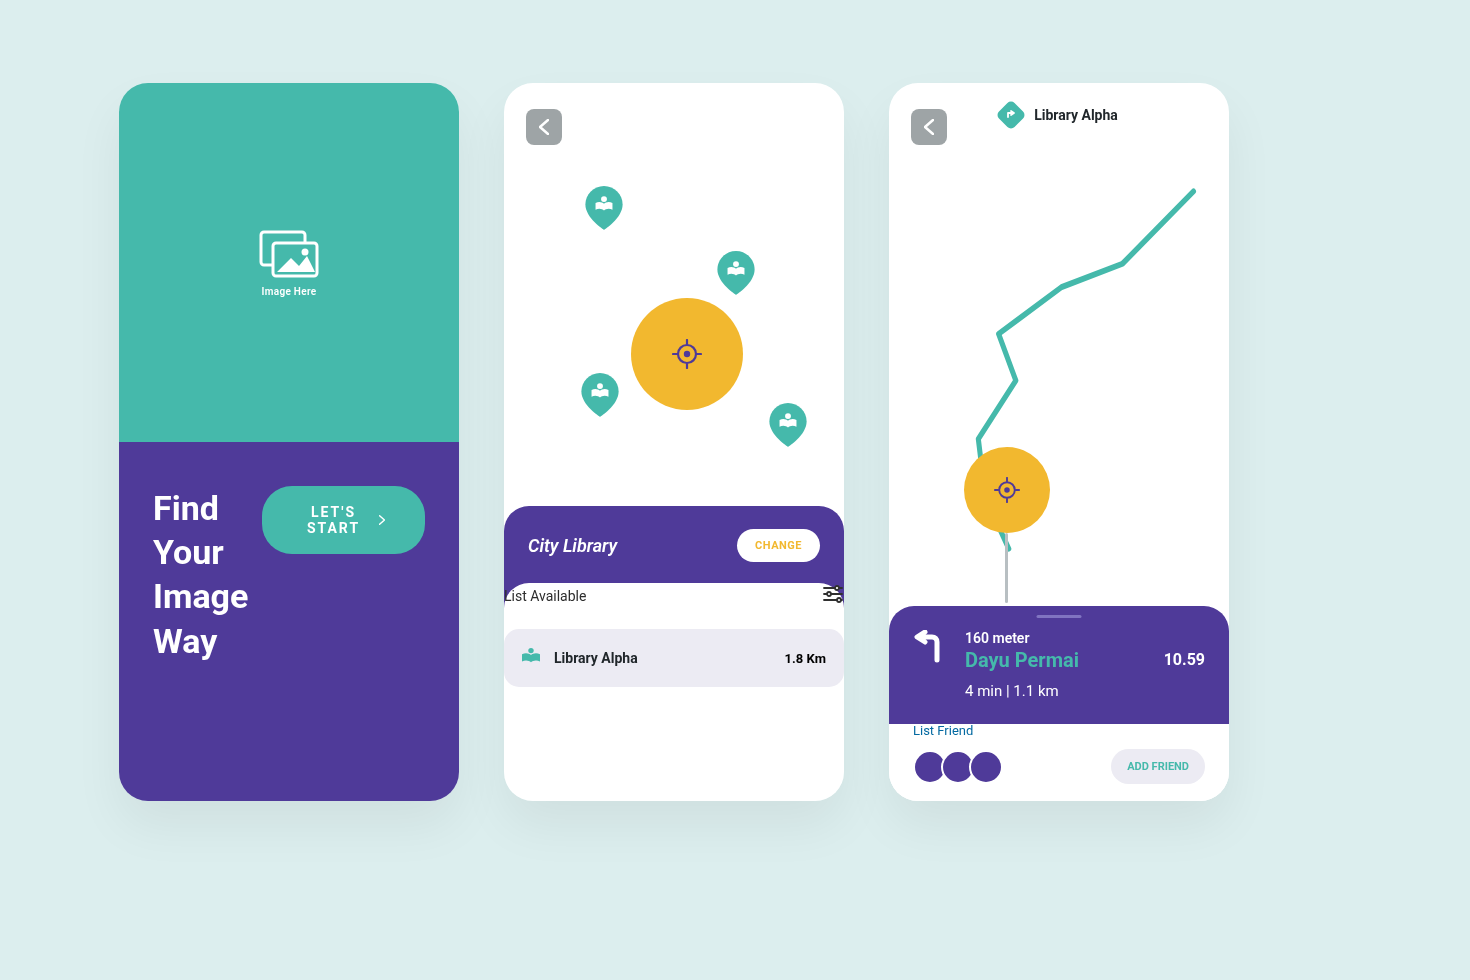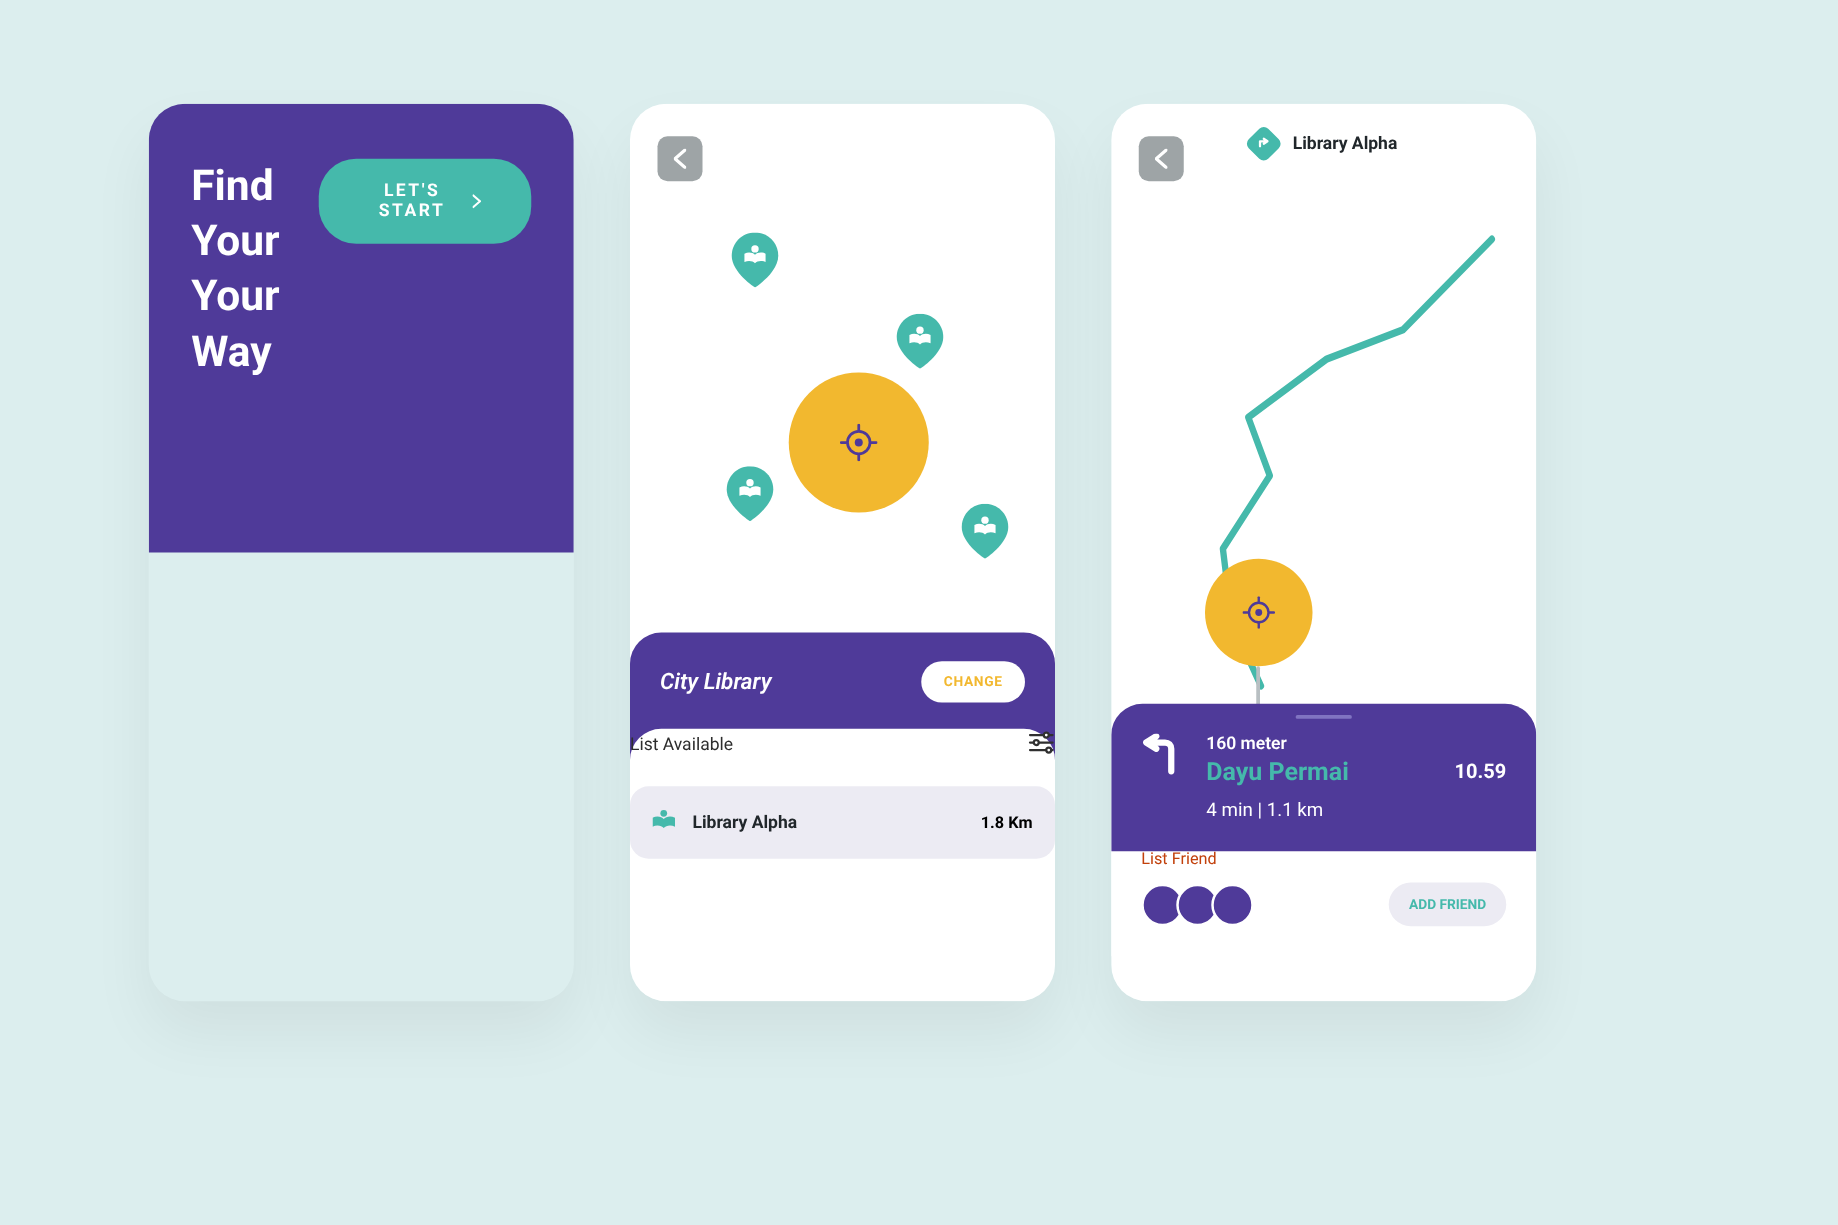"Image Here" div.top { html: none -> <div> <div> <svg> <g> <rect></rect> <rect></rect> <polyline></polyline> <circle></circle> </g> </svg> <span>Image Here</span> </div> </div> }
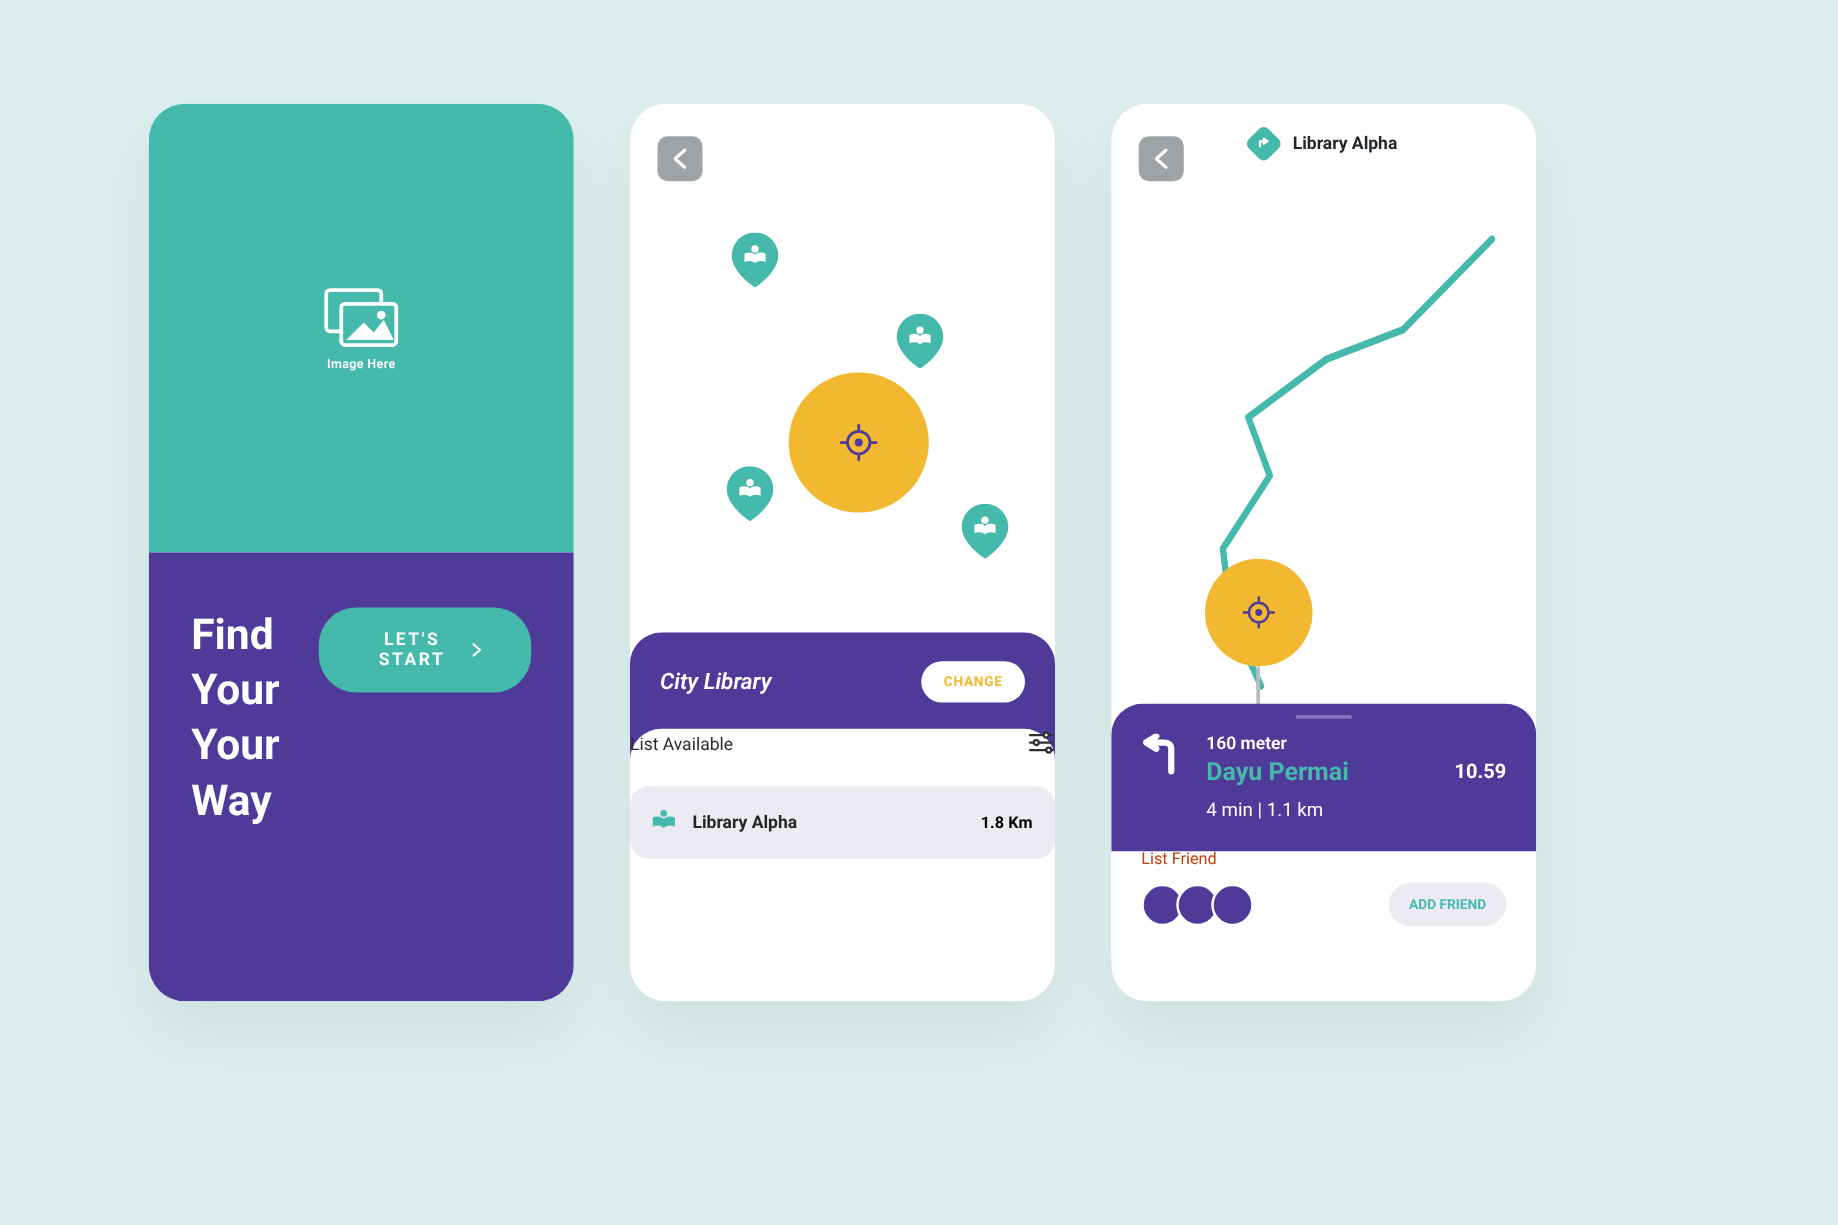"Your Way" div { text: Your -> Image }
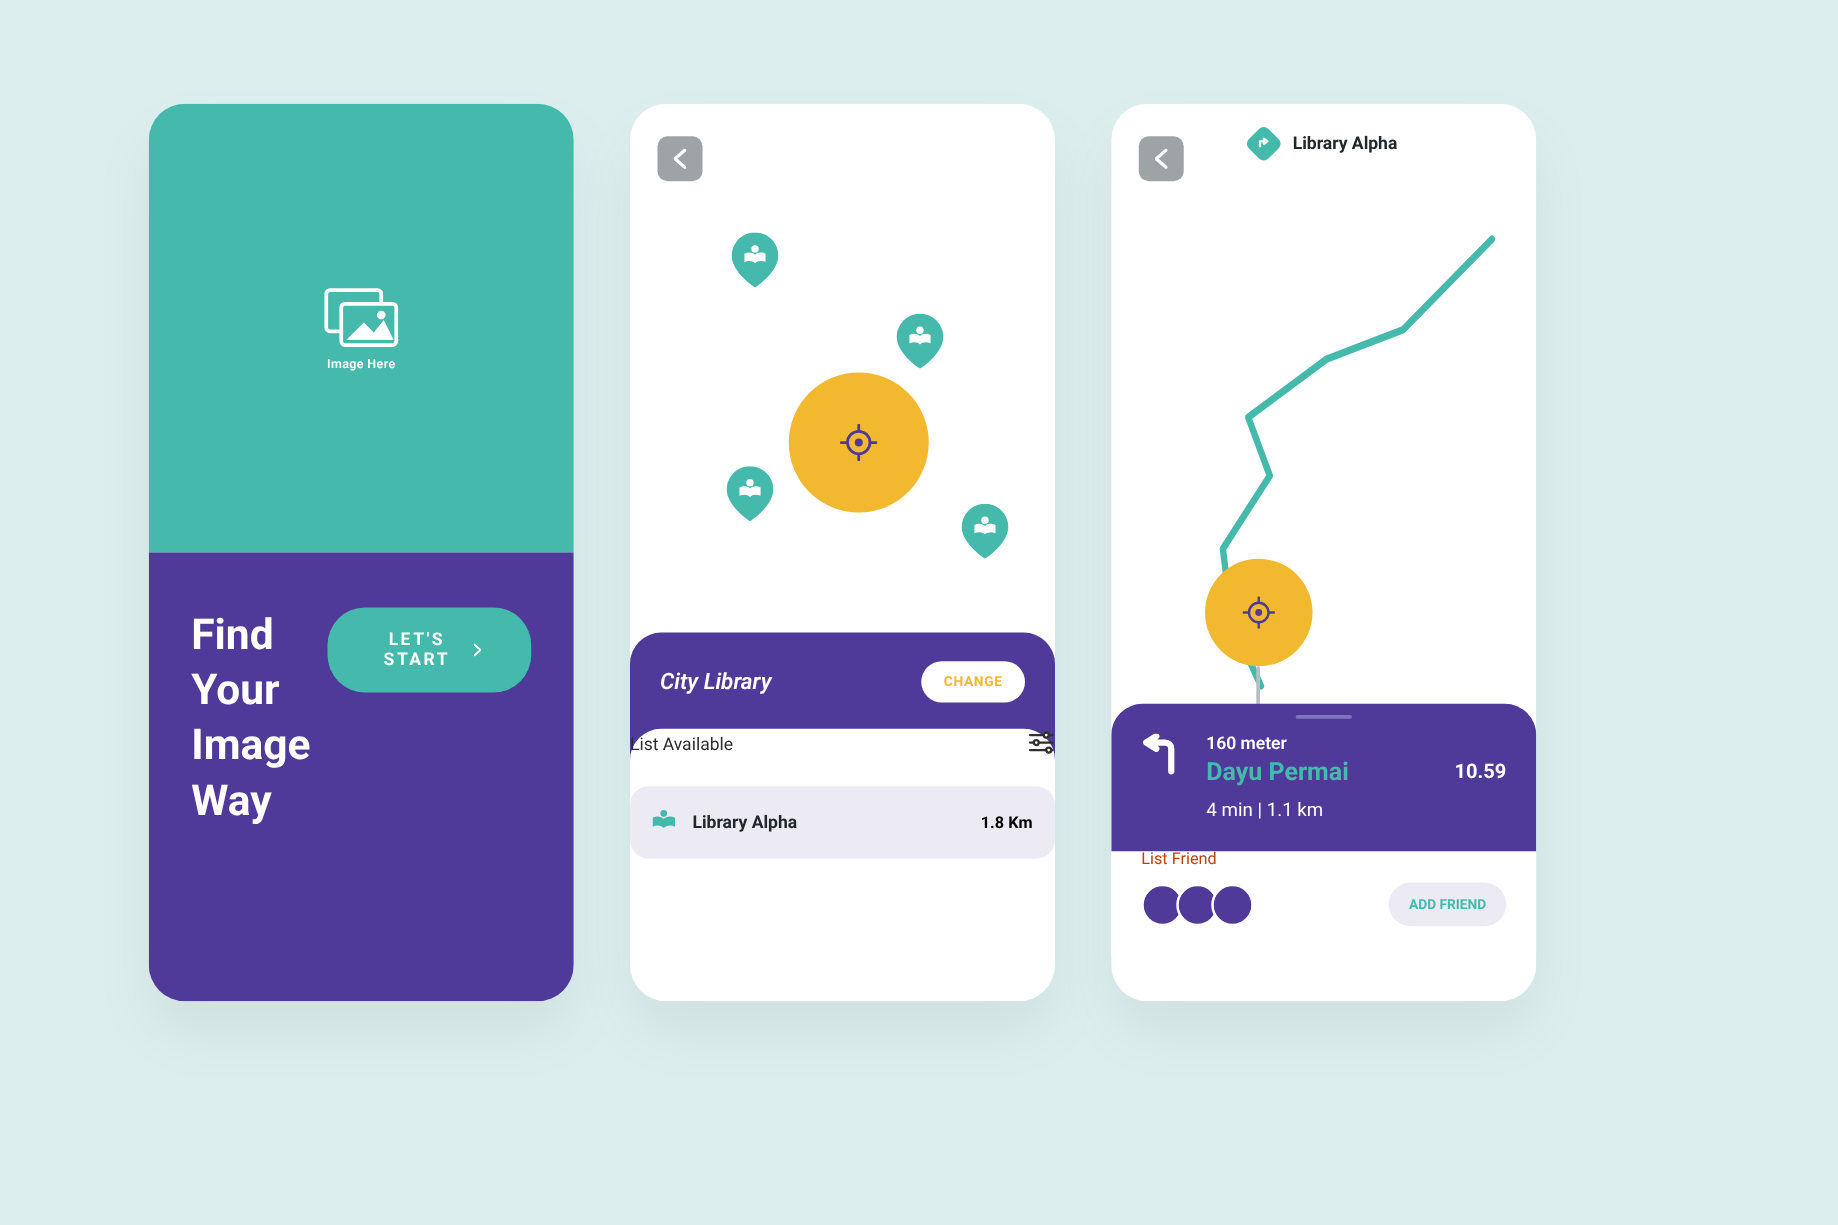"160 meter" .sheet3 .sh { margin-top: none -> 43px }
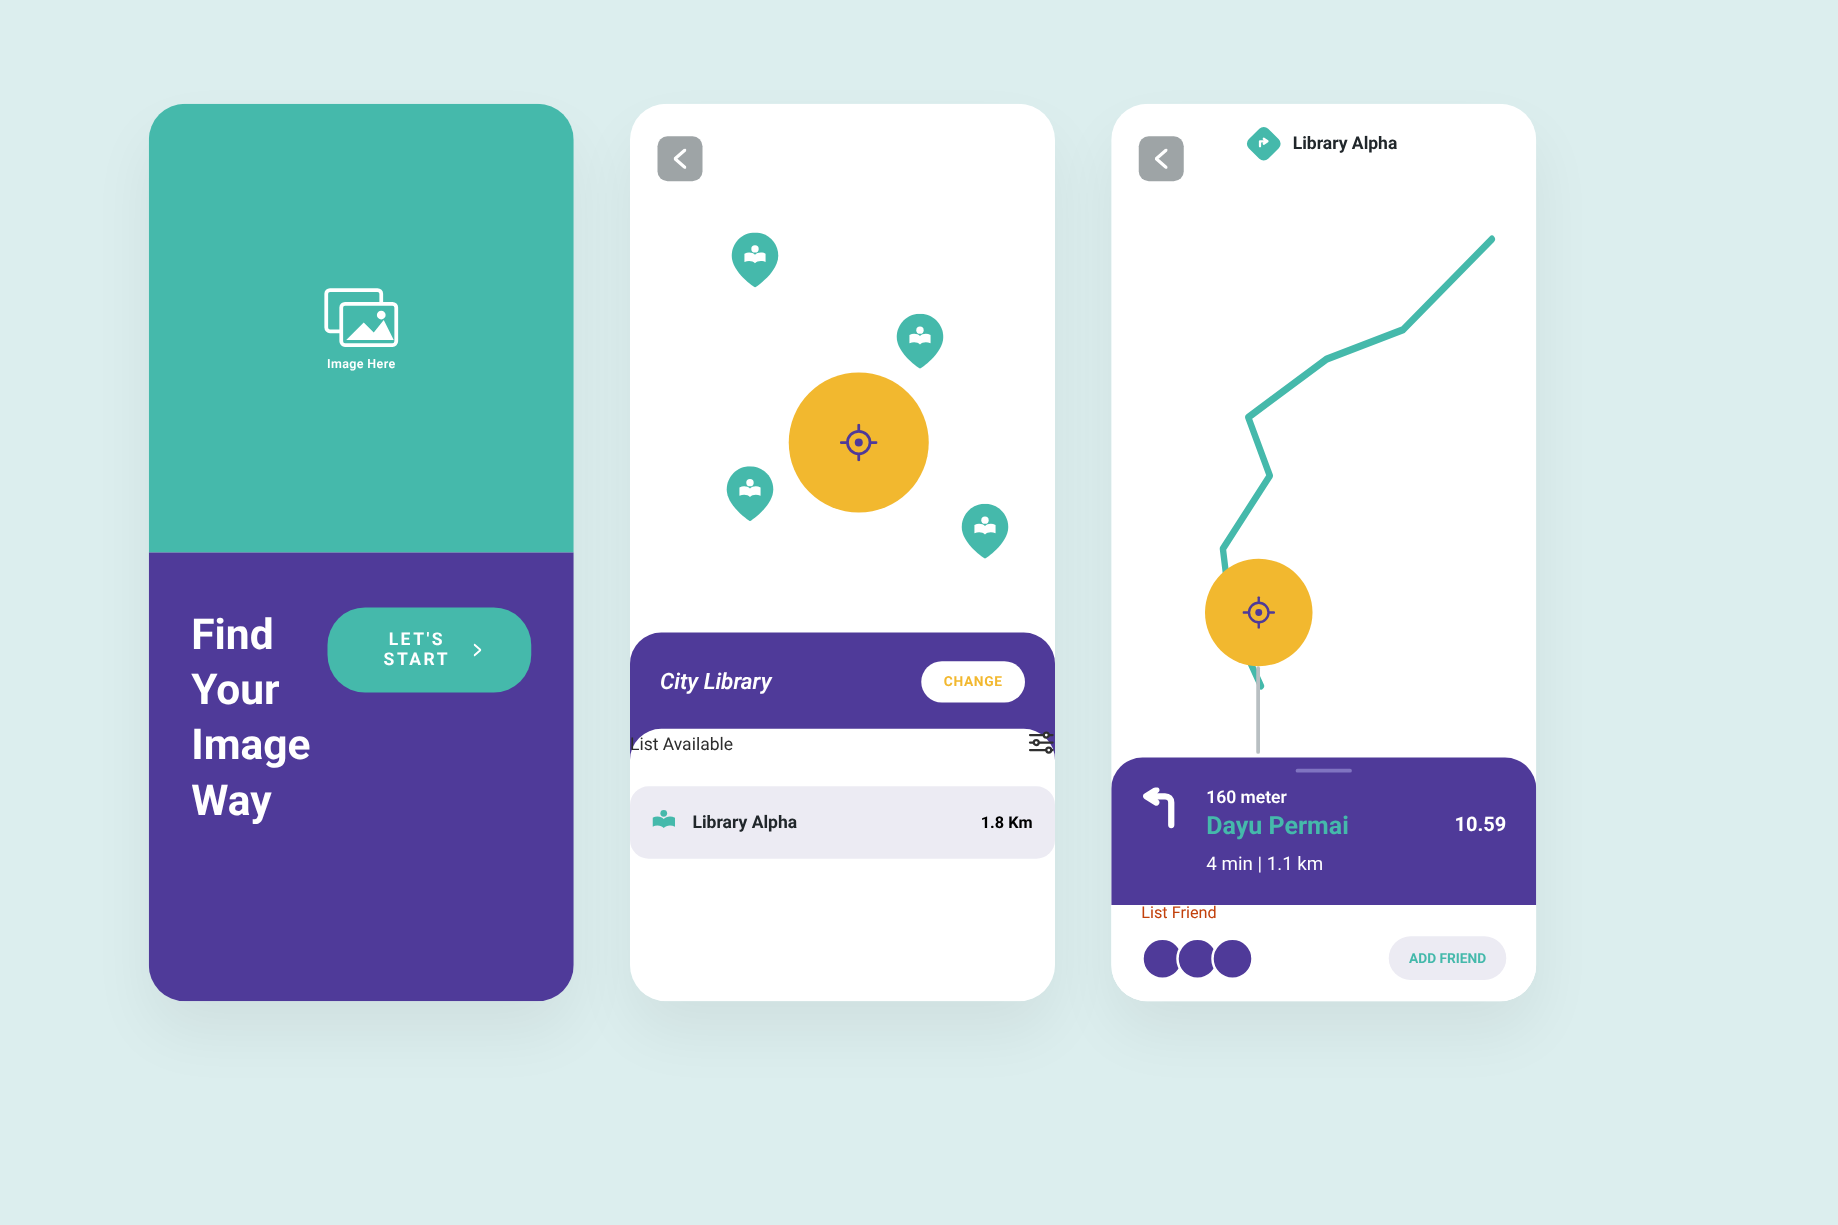"List Friend" .friends .lbl { color: #c2410c -> #0369a1 }
